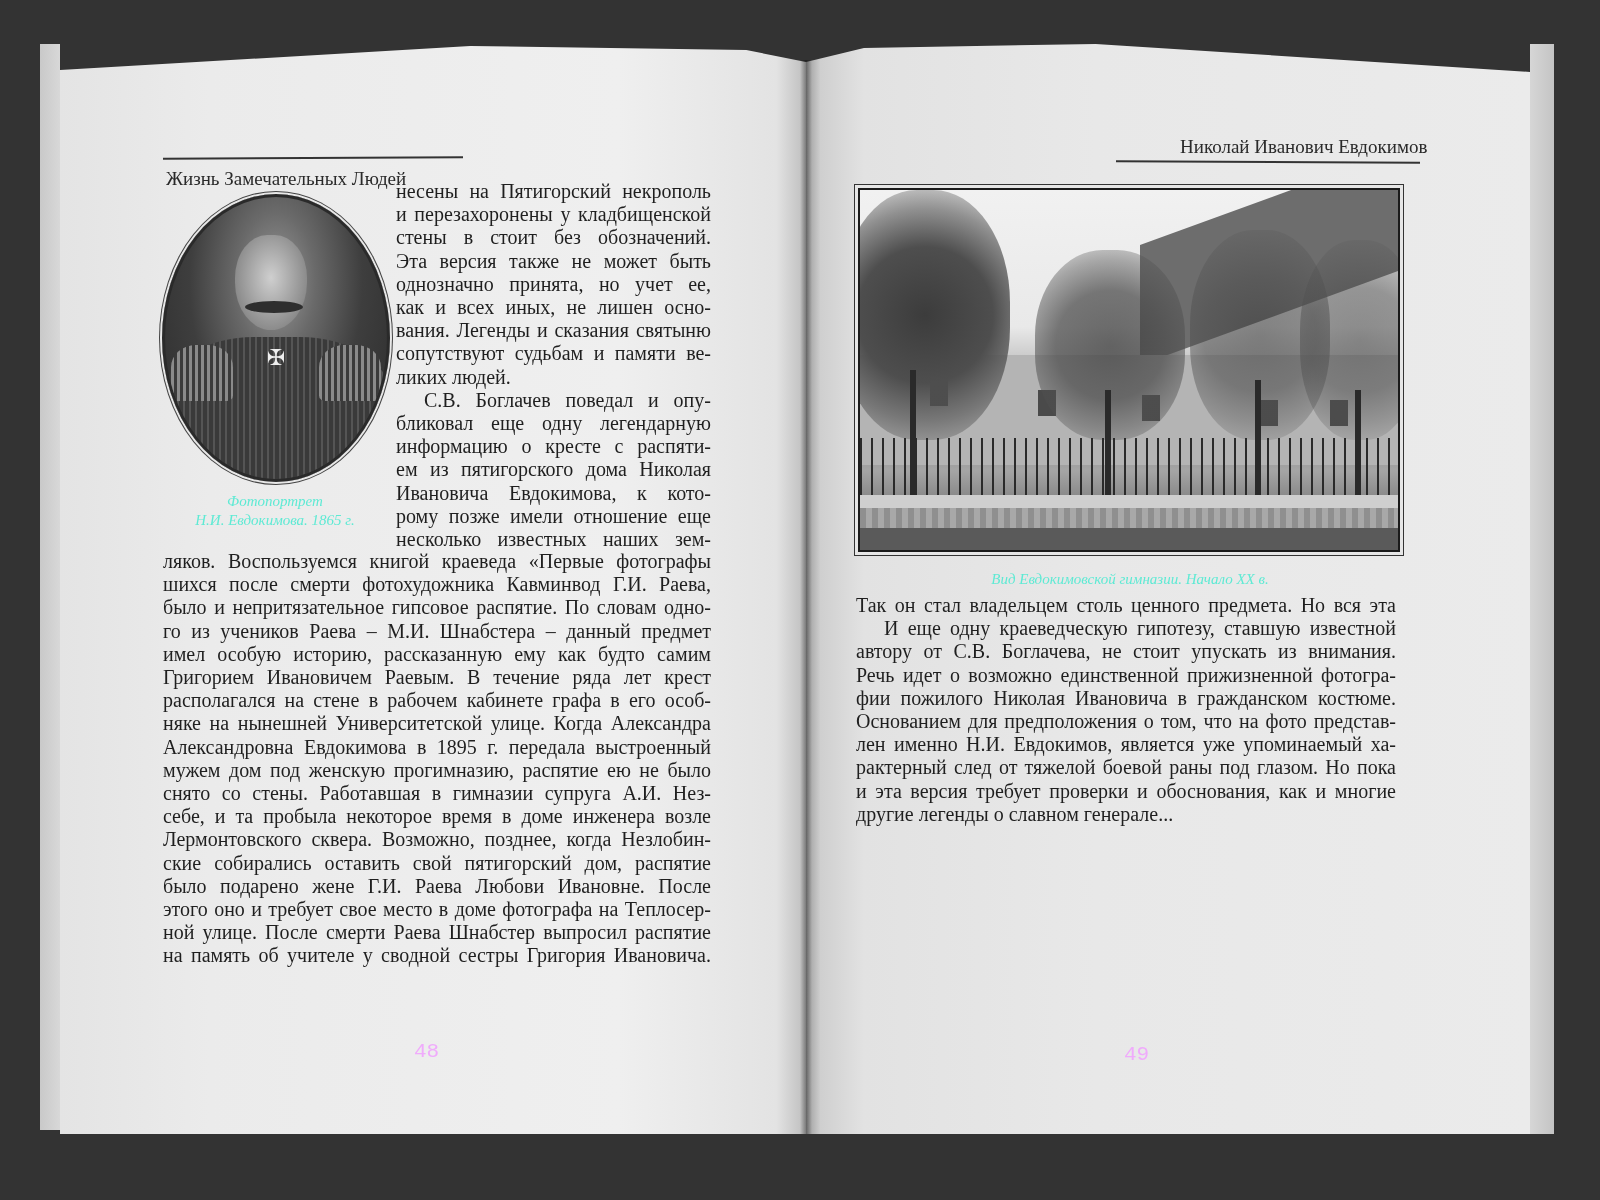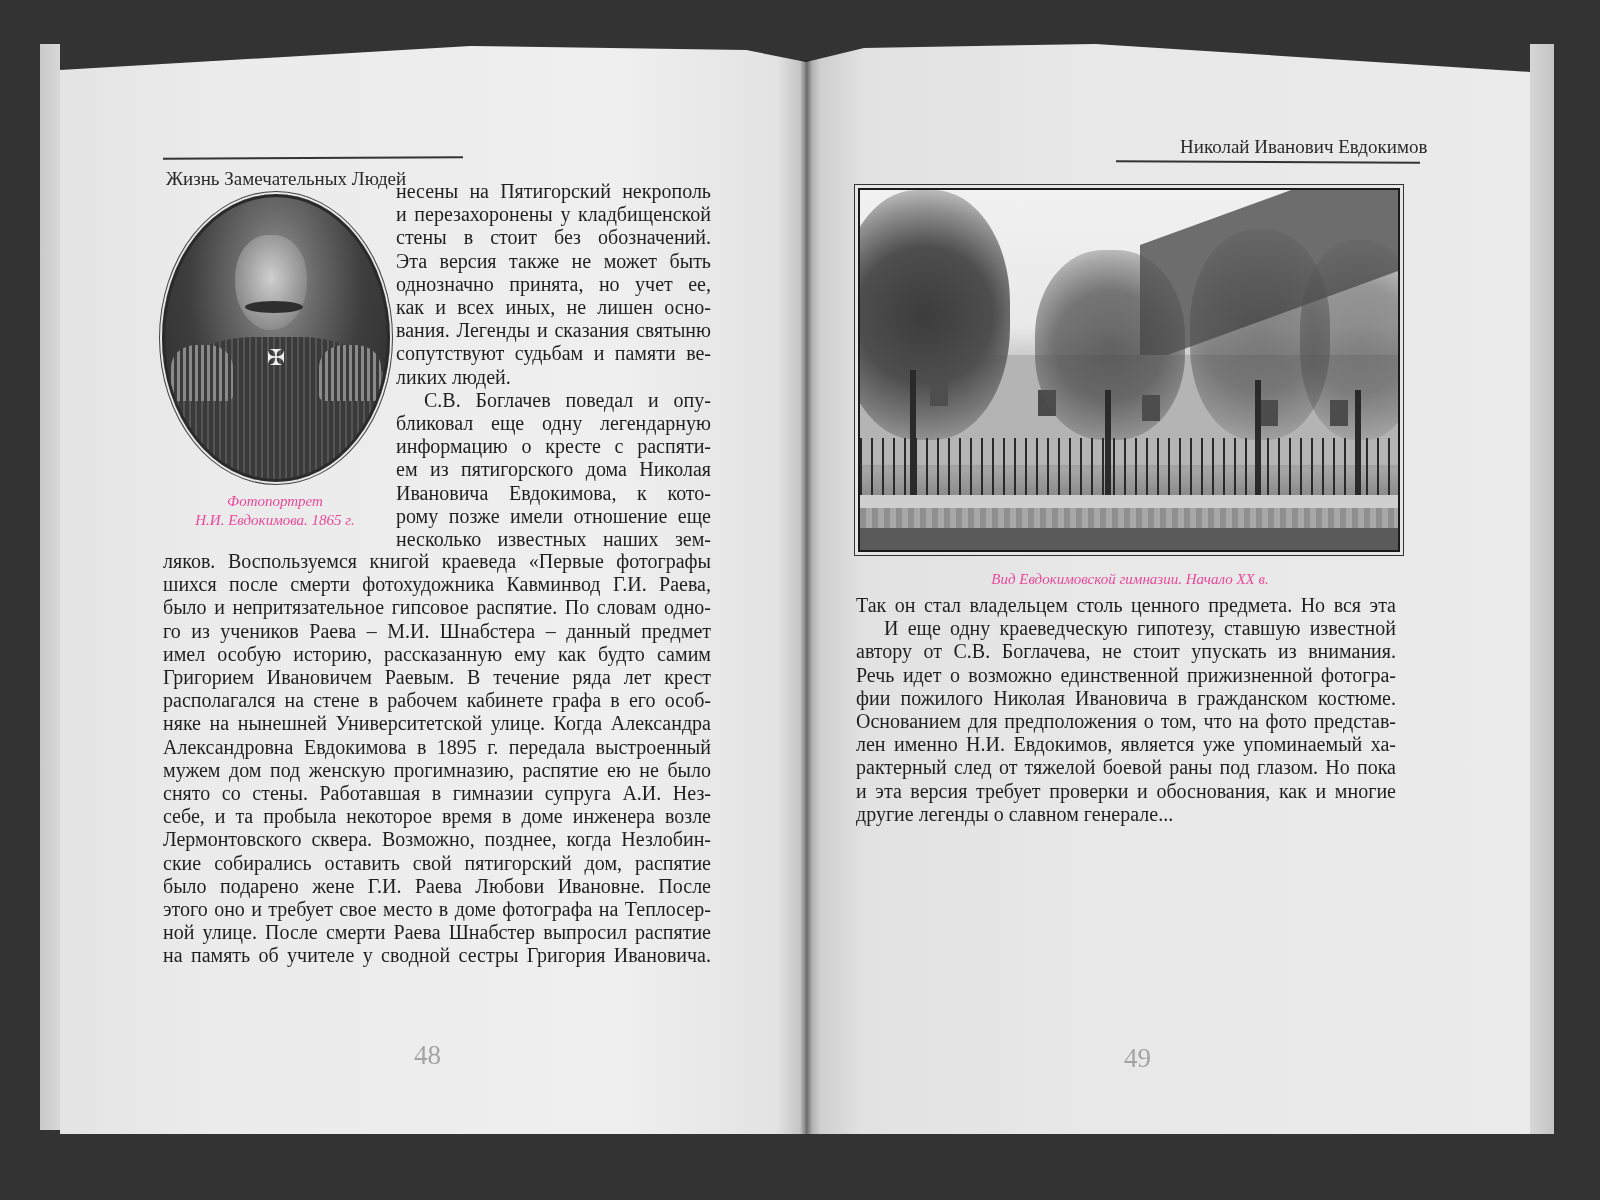"Фотопортрет" .caption { color: #ec4899 -> #5eead4 }
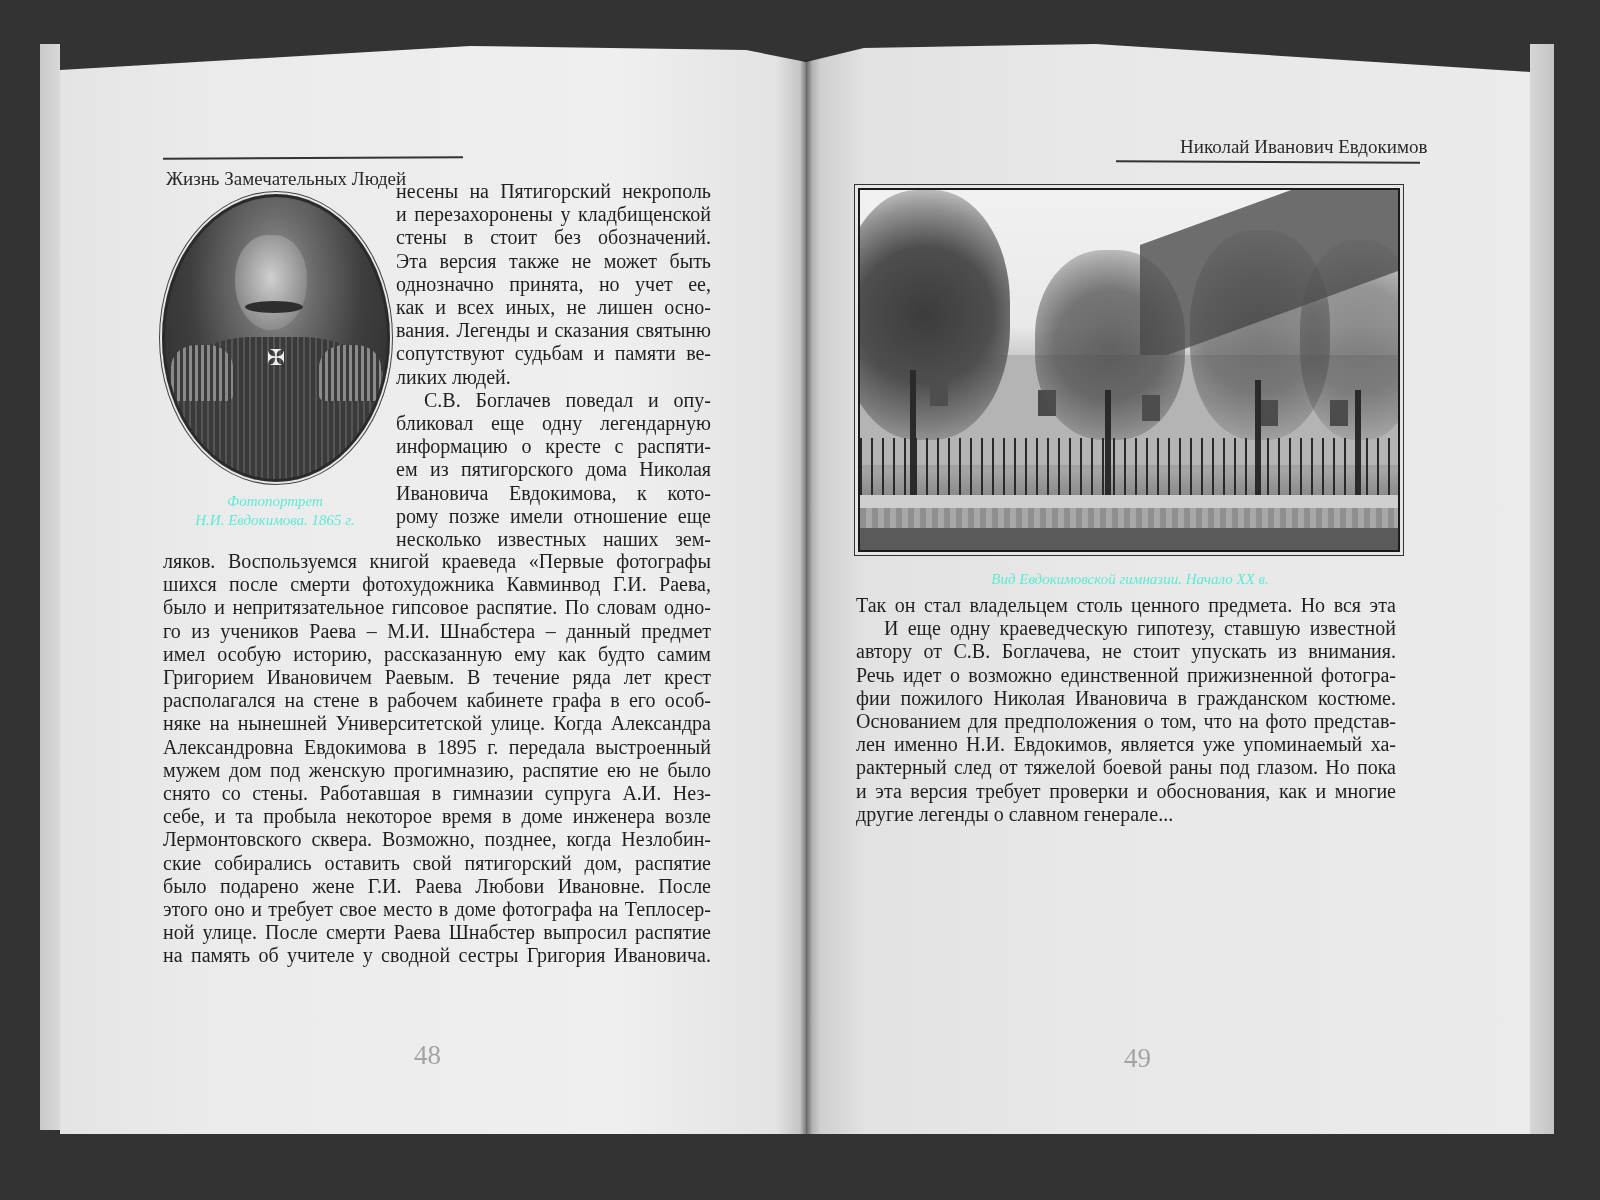"48" .pagenum { color: #a3a3a3 -> #f0abfc; font-family: Liberation Serif, serif -> Liberation Mono, monospace; font-size: 27px -> 21px }
